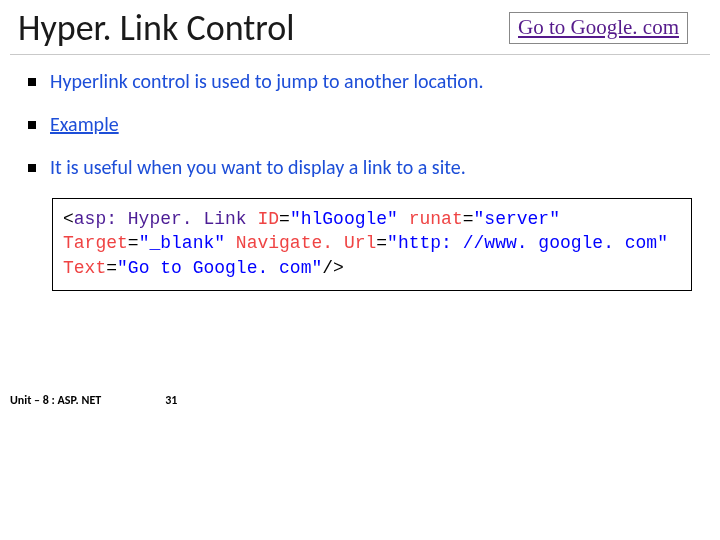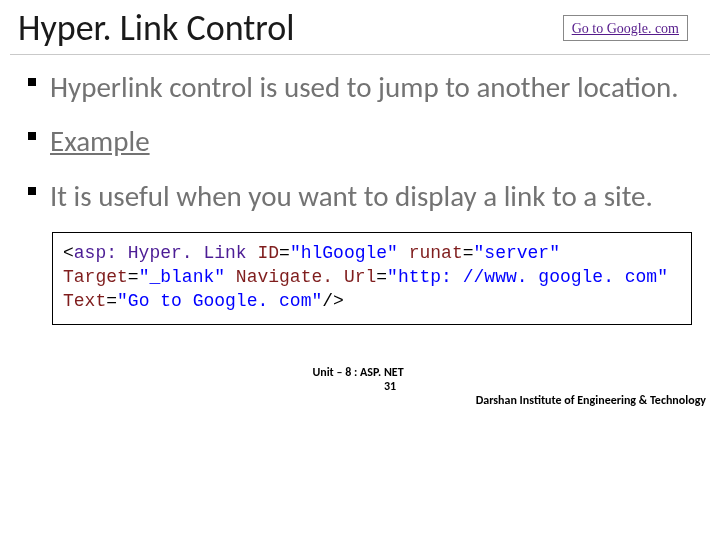"Go to Google. com" .link-demo { font-size: 14px -> 21px }
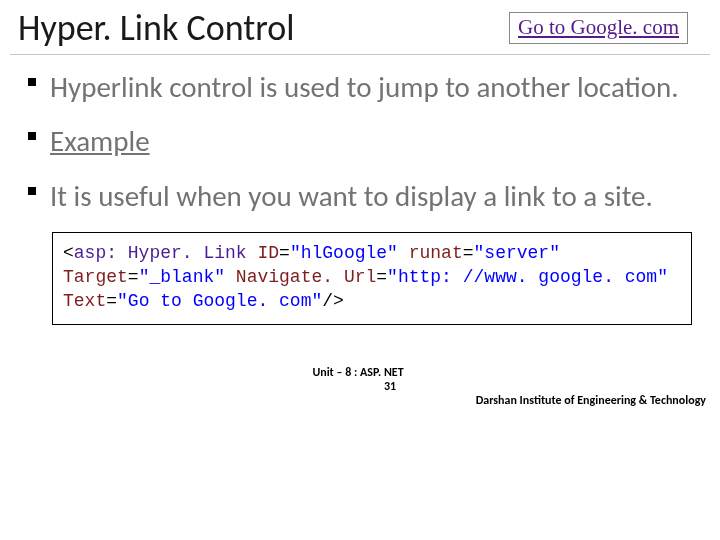"Hyperlink control is used to" .bullets > li { color: #737373 -> #1d4ed8; font-size: 29px -> 20px }
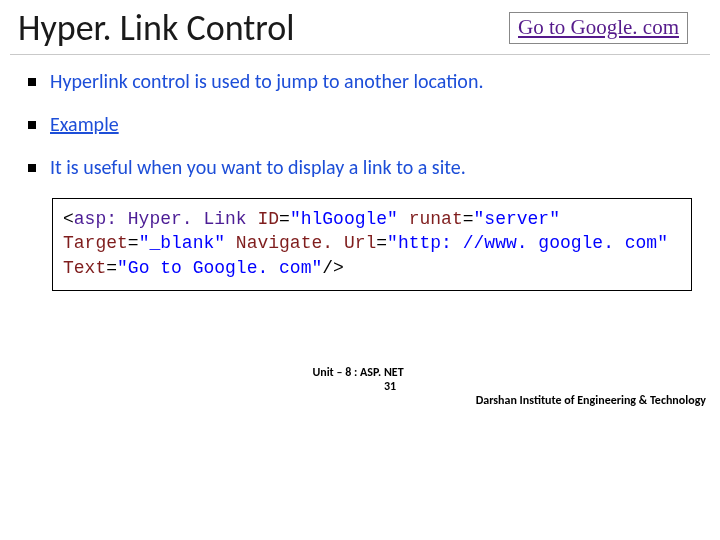"ID" .code-box .attr { color: #7f1d1d -> #ef4444 }
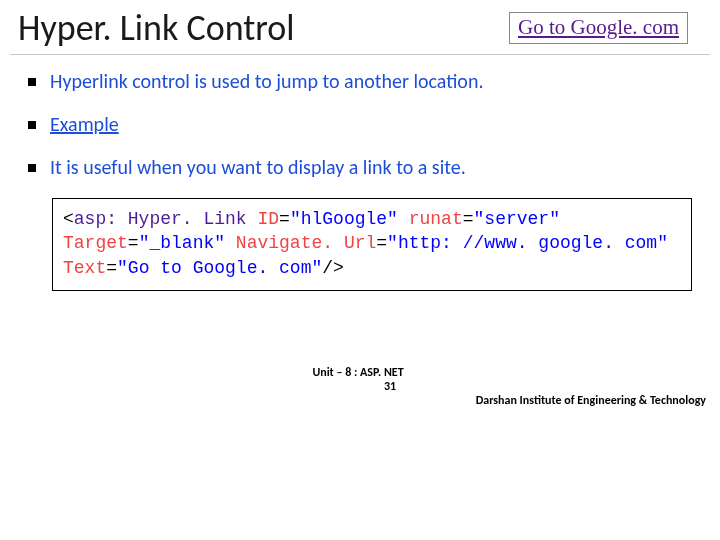"Unit – 8 : ASP." .footer { flex-direction: column -> none }
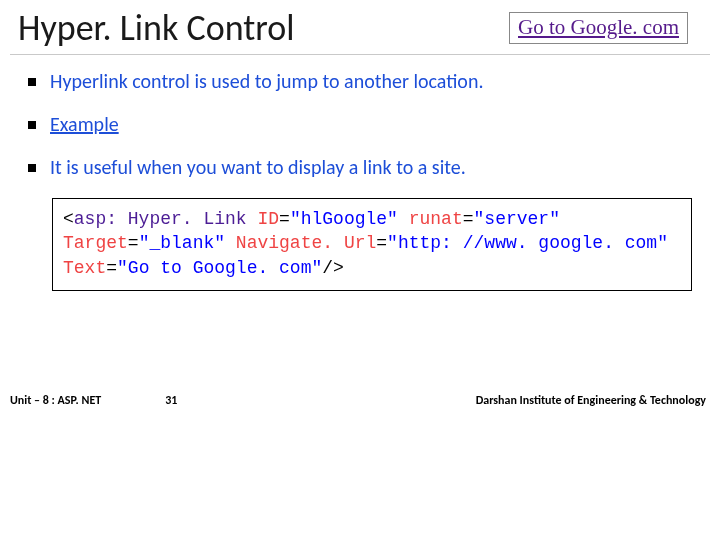"Darshan Institute of Engineering &" span.inst { html: <span>Darshan Institute of Engineering &amp; Technology</span> -> none }
